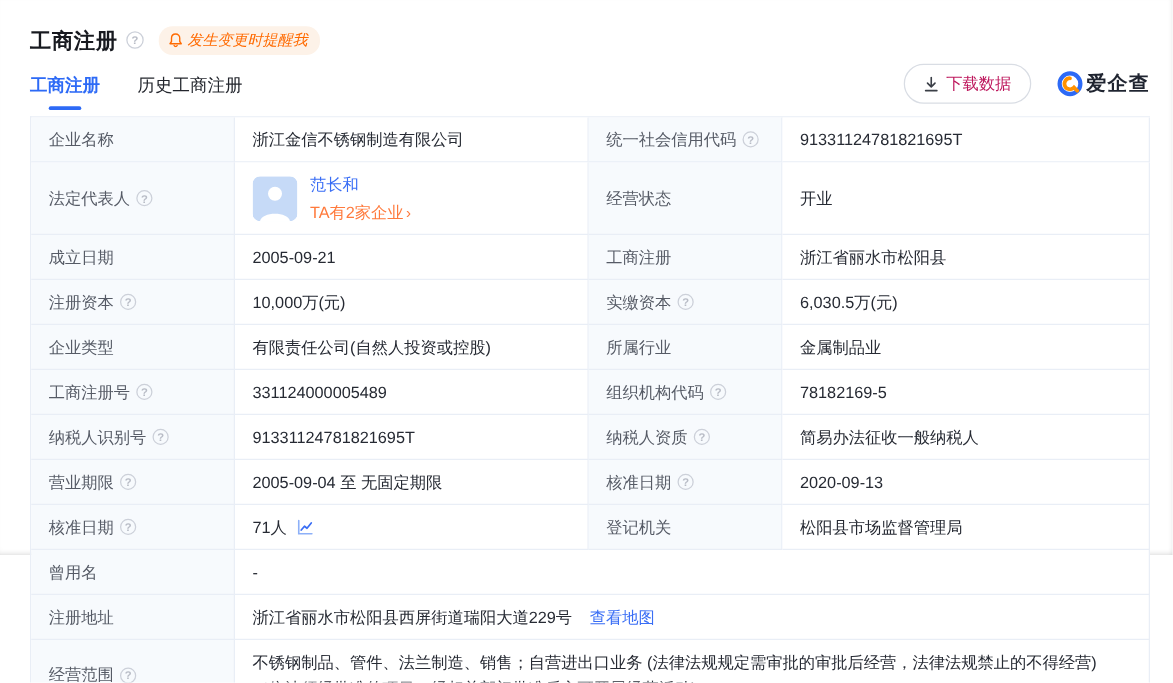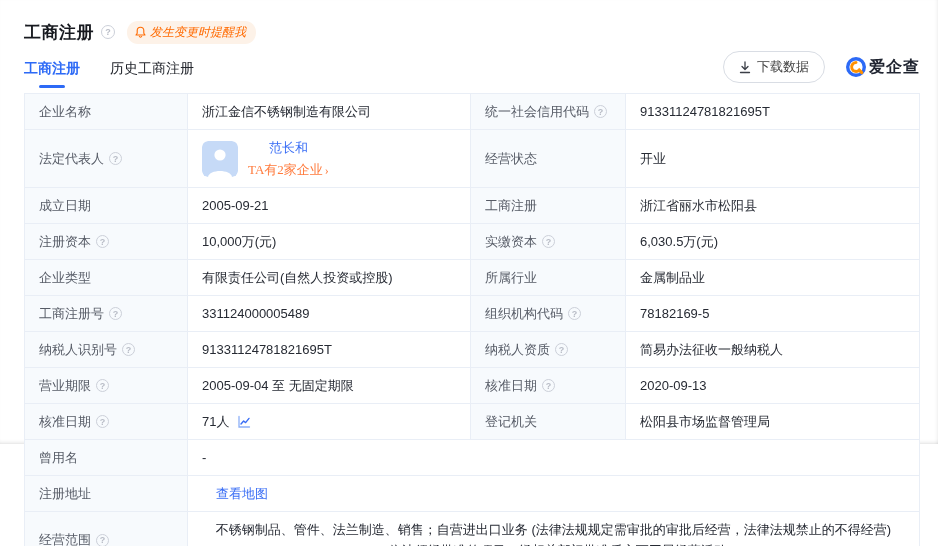"下载数据" .download-btn { color: #404040 -> #be185d }
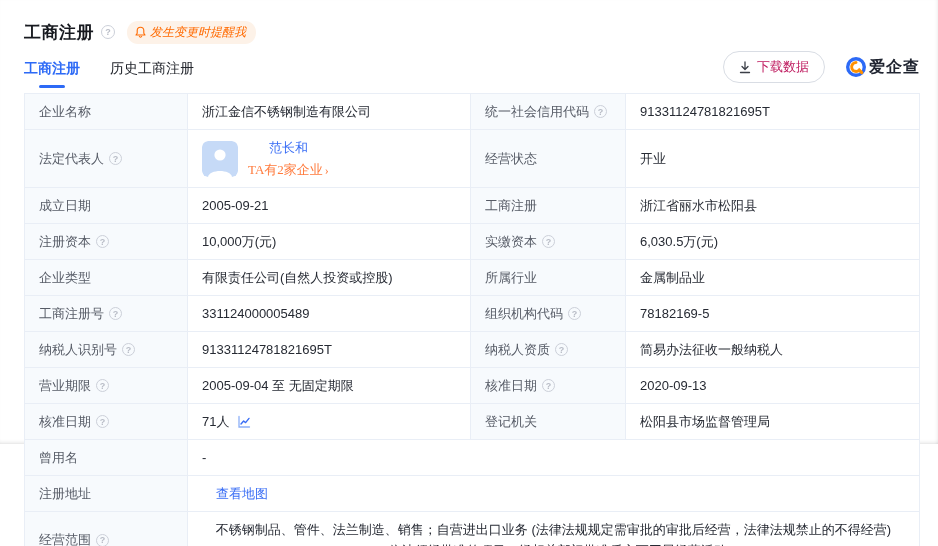"浙江金信不锈钢制造有限公司" .cell.value { text-align: center -> none }
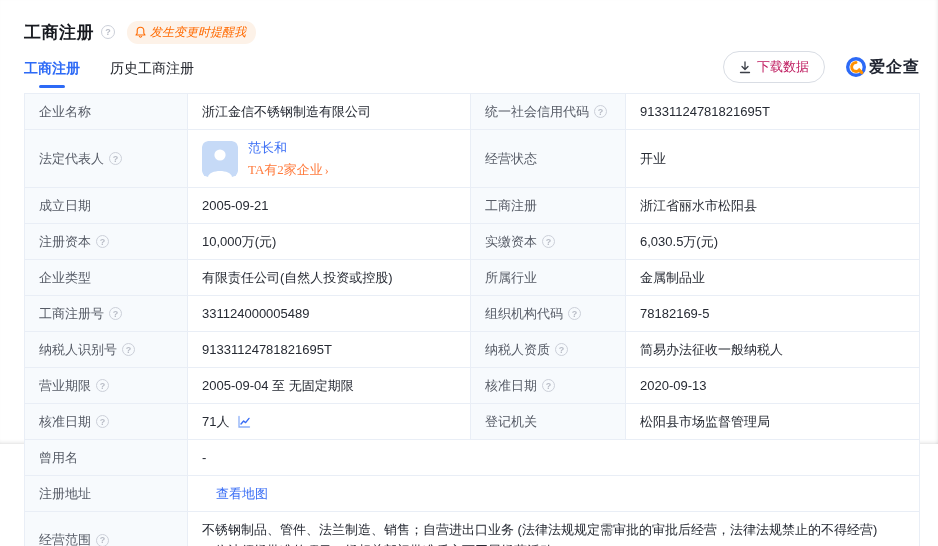"范长和" .rep { font-family: Liberation Serif, serif -> none }
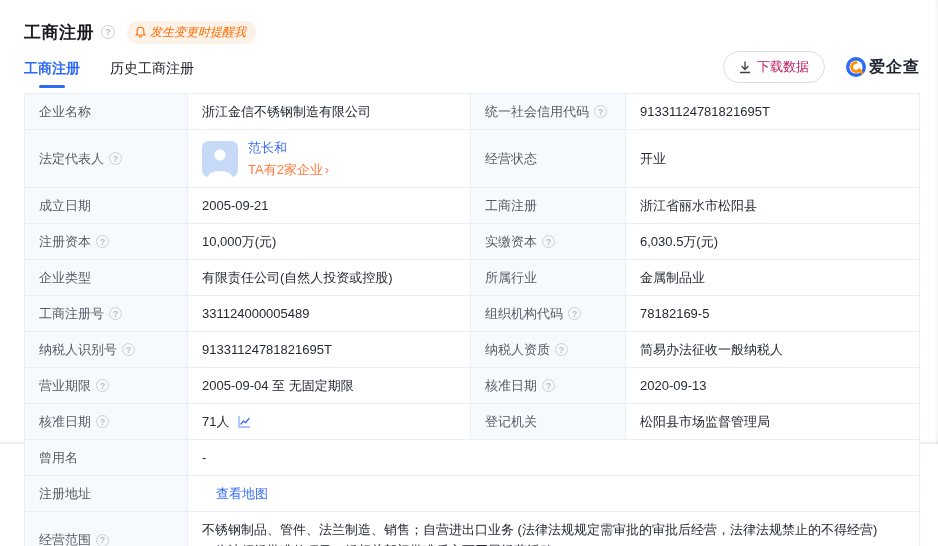"浙江省丽水市松阳县西屏街道瑞阳大道229号" span { html: none -> <span>浙江省丽水市松阳县西屏街道瑞阳大道229号</span> }
